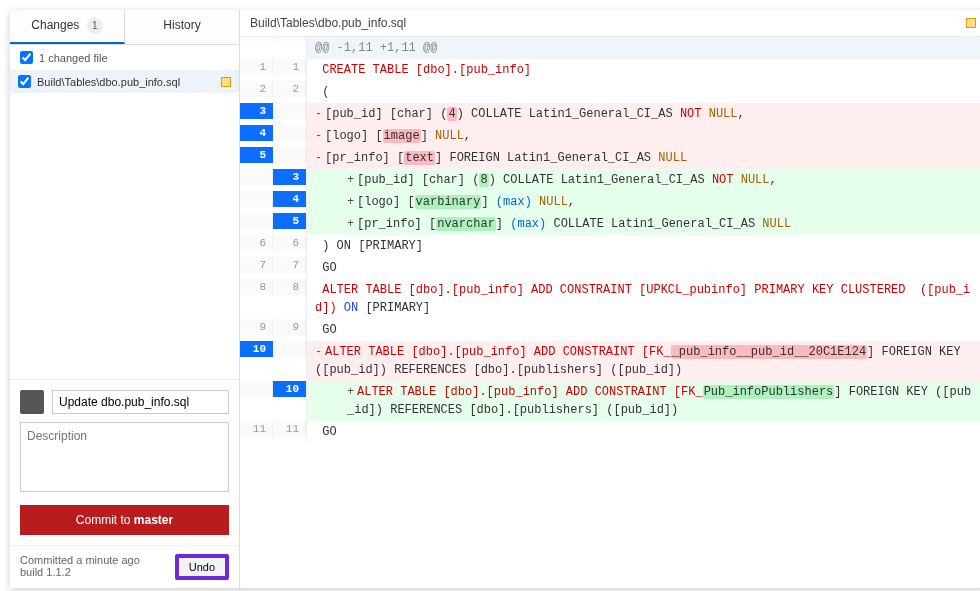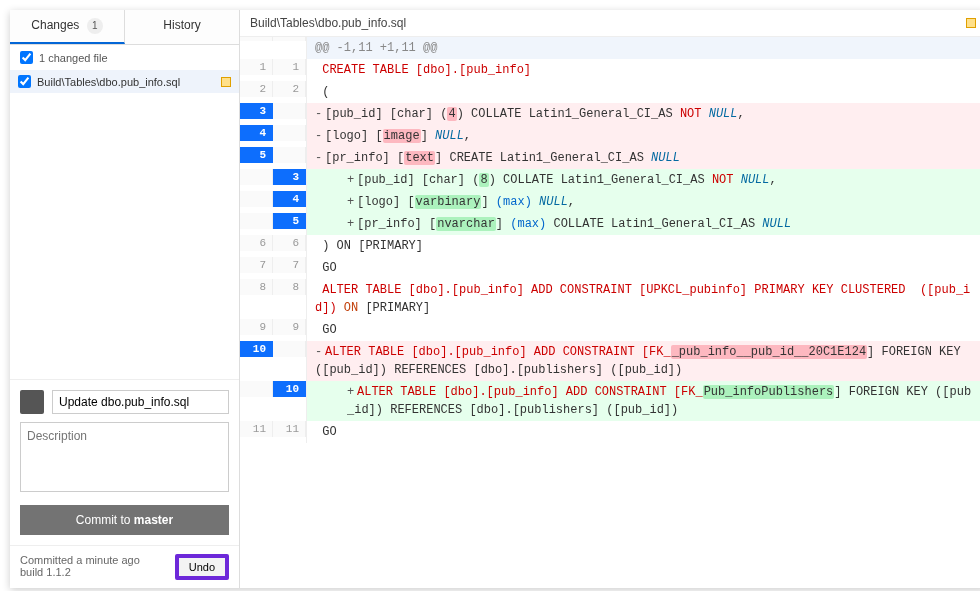"NULL" .kw-null { color: #0369a1 -> #a16207; font-style: italic -> none }
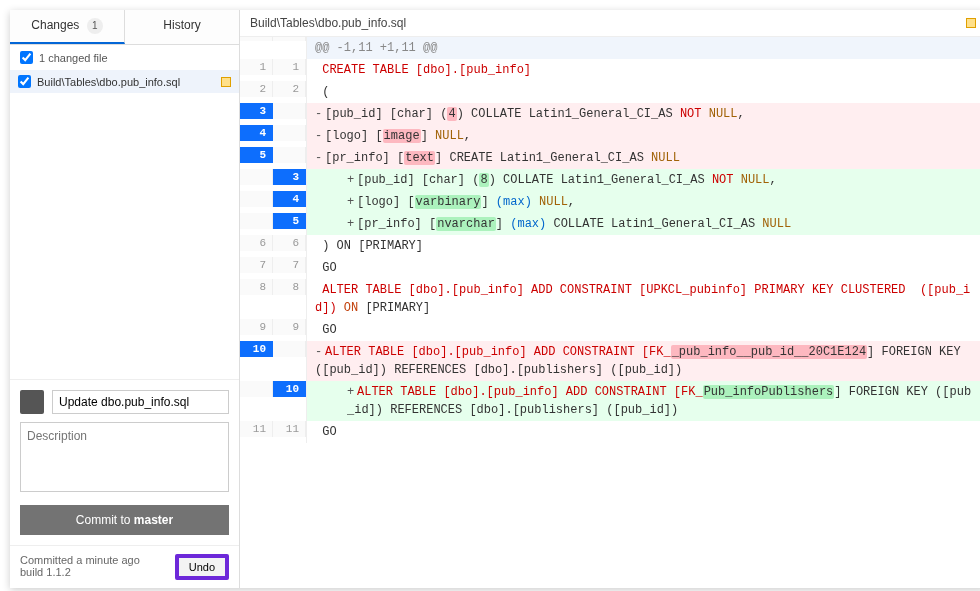"] CREATE Latin1_General_CI_AS" span { text: CREATE -> FOREIGN }
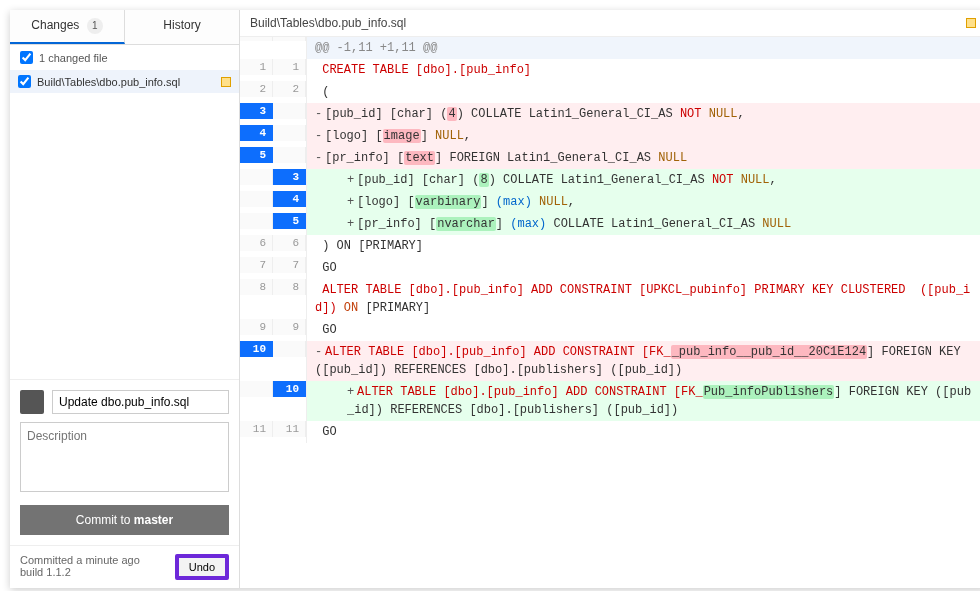"ON" .kw-on { color: #c2410c -> #1d4ed8 }
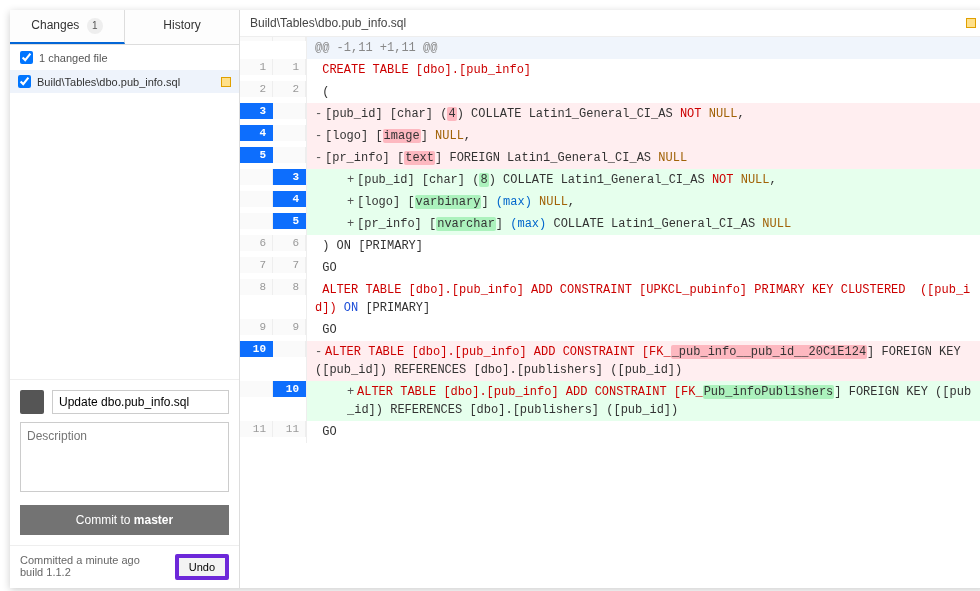"Commit to master" .commit-btn { background: #737373 -> #b91c1c }
